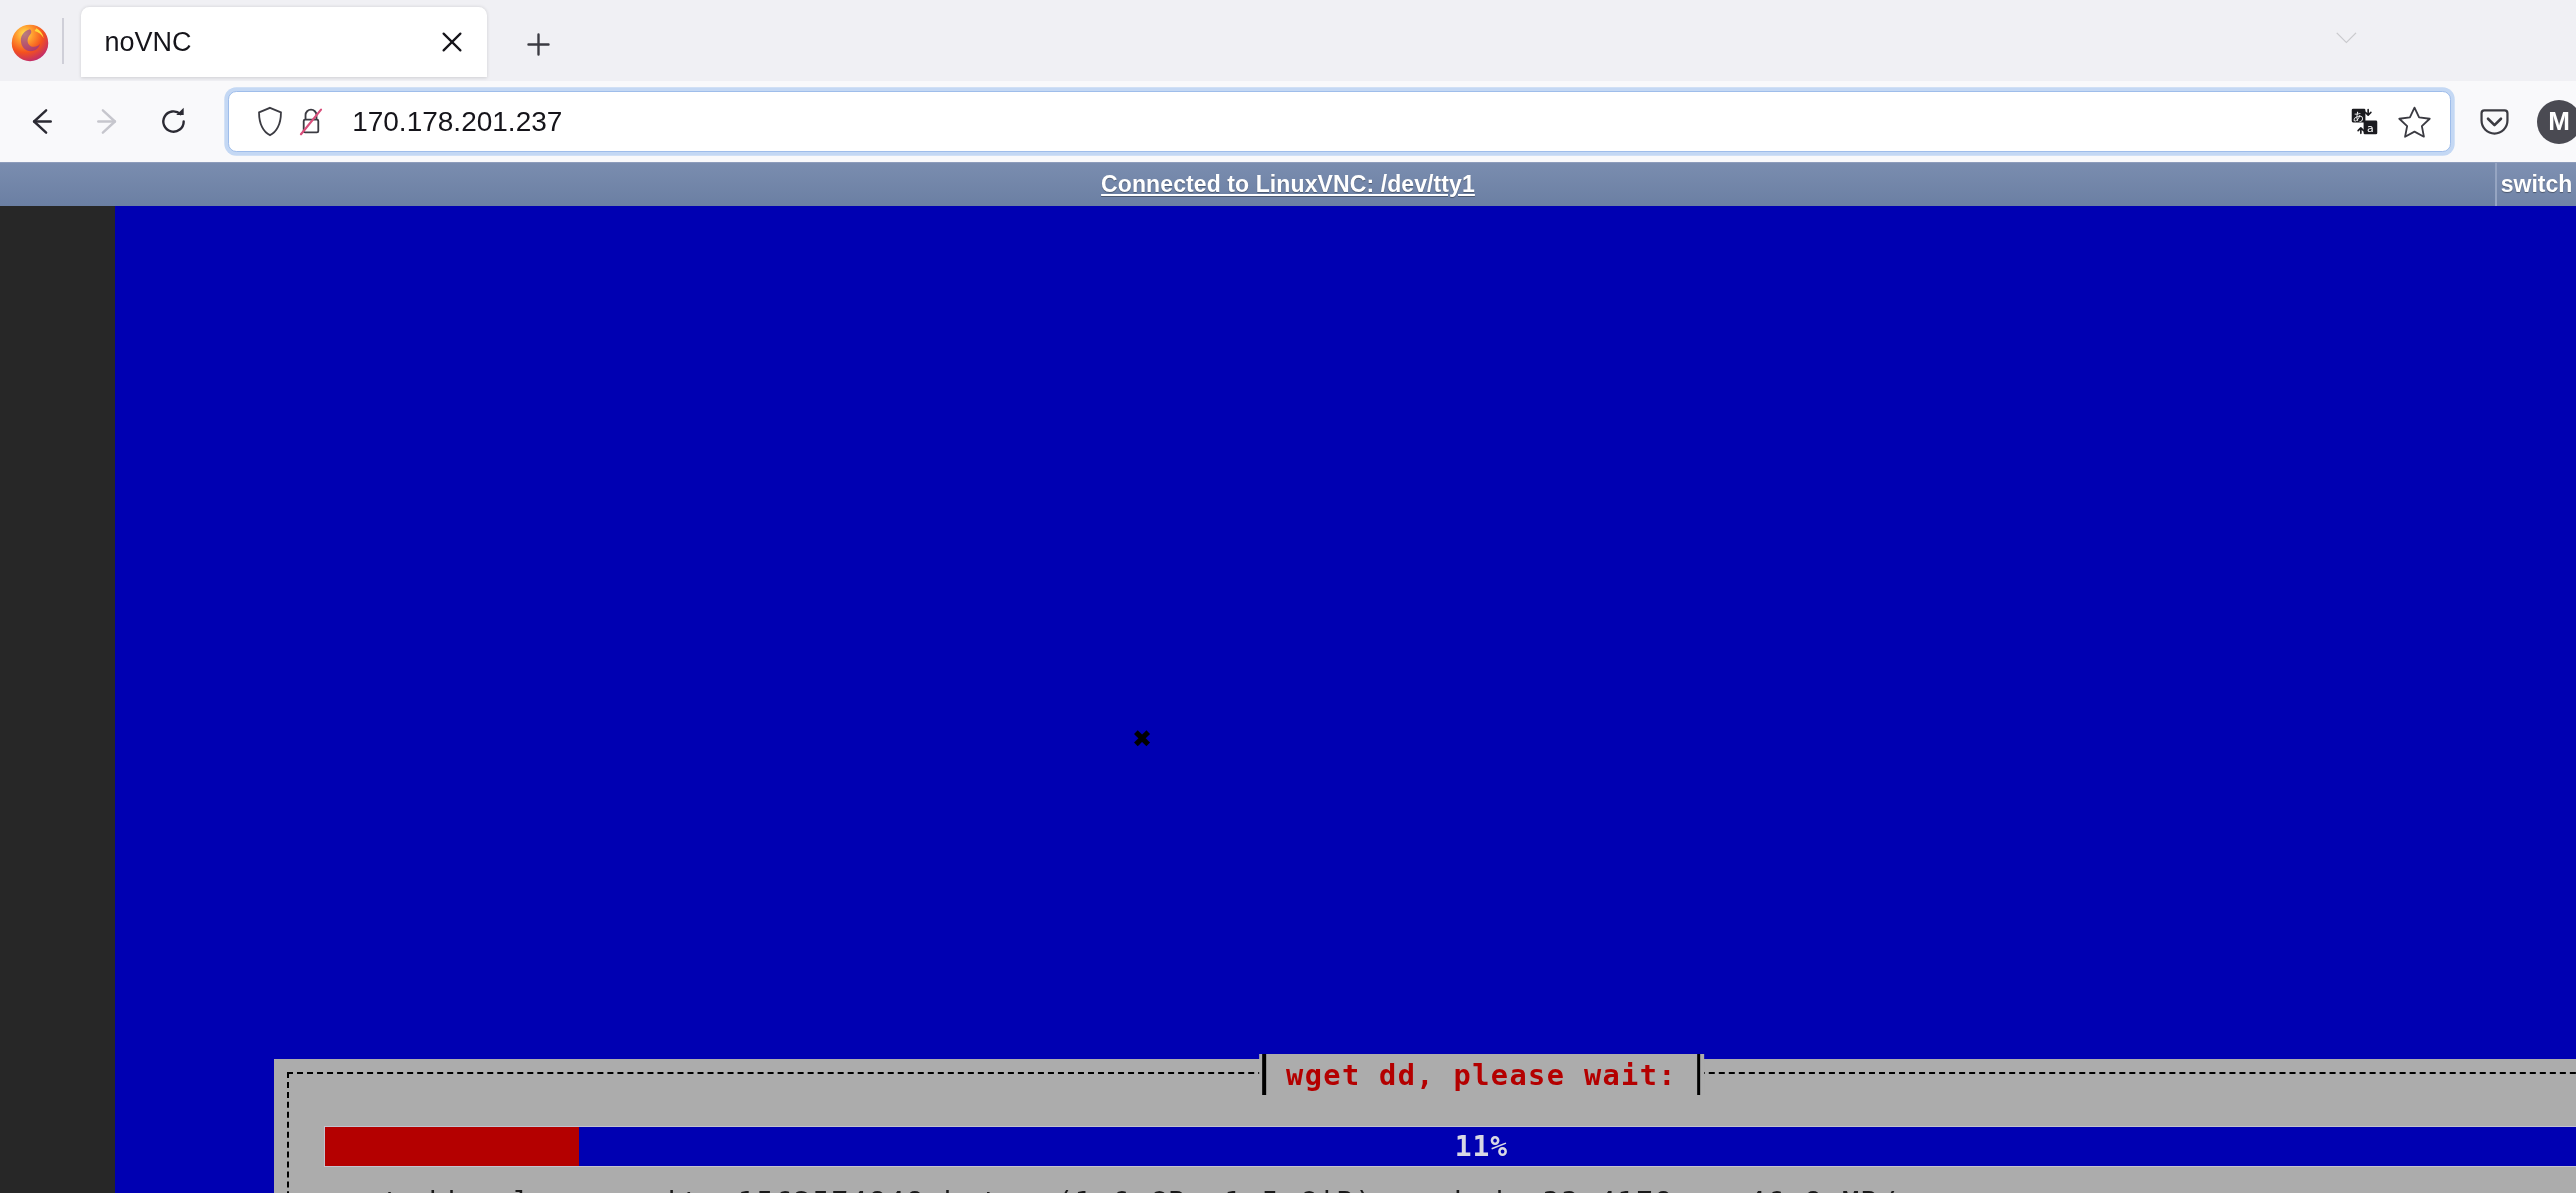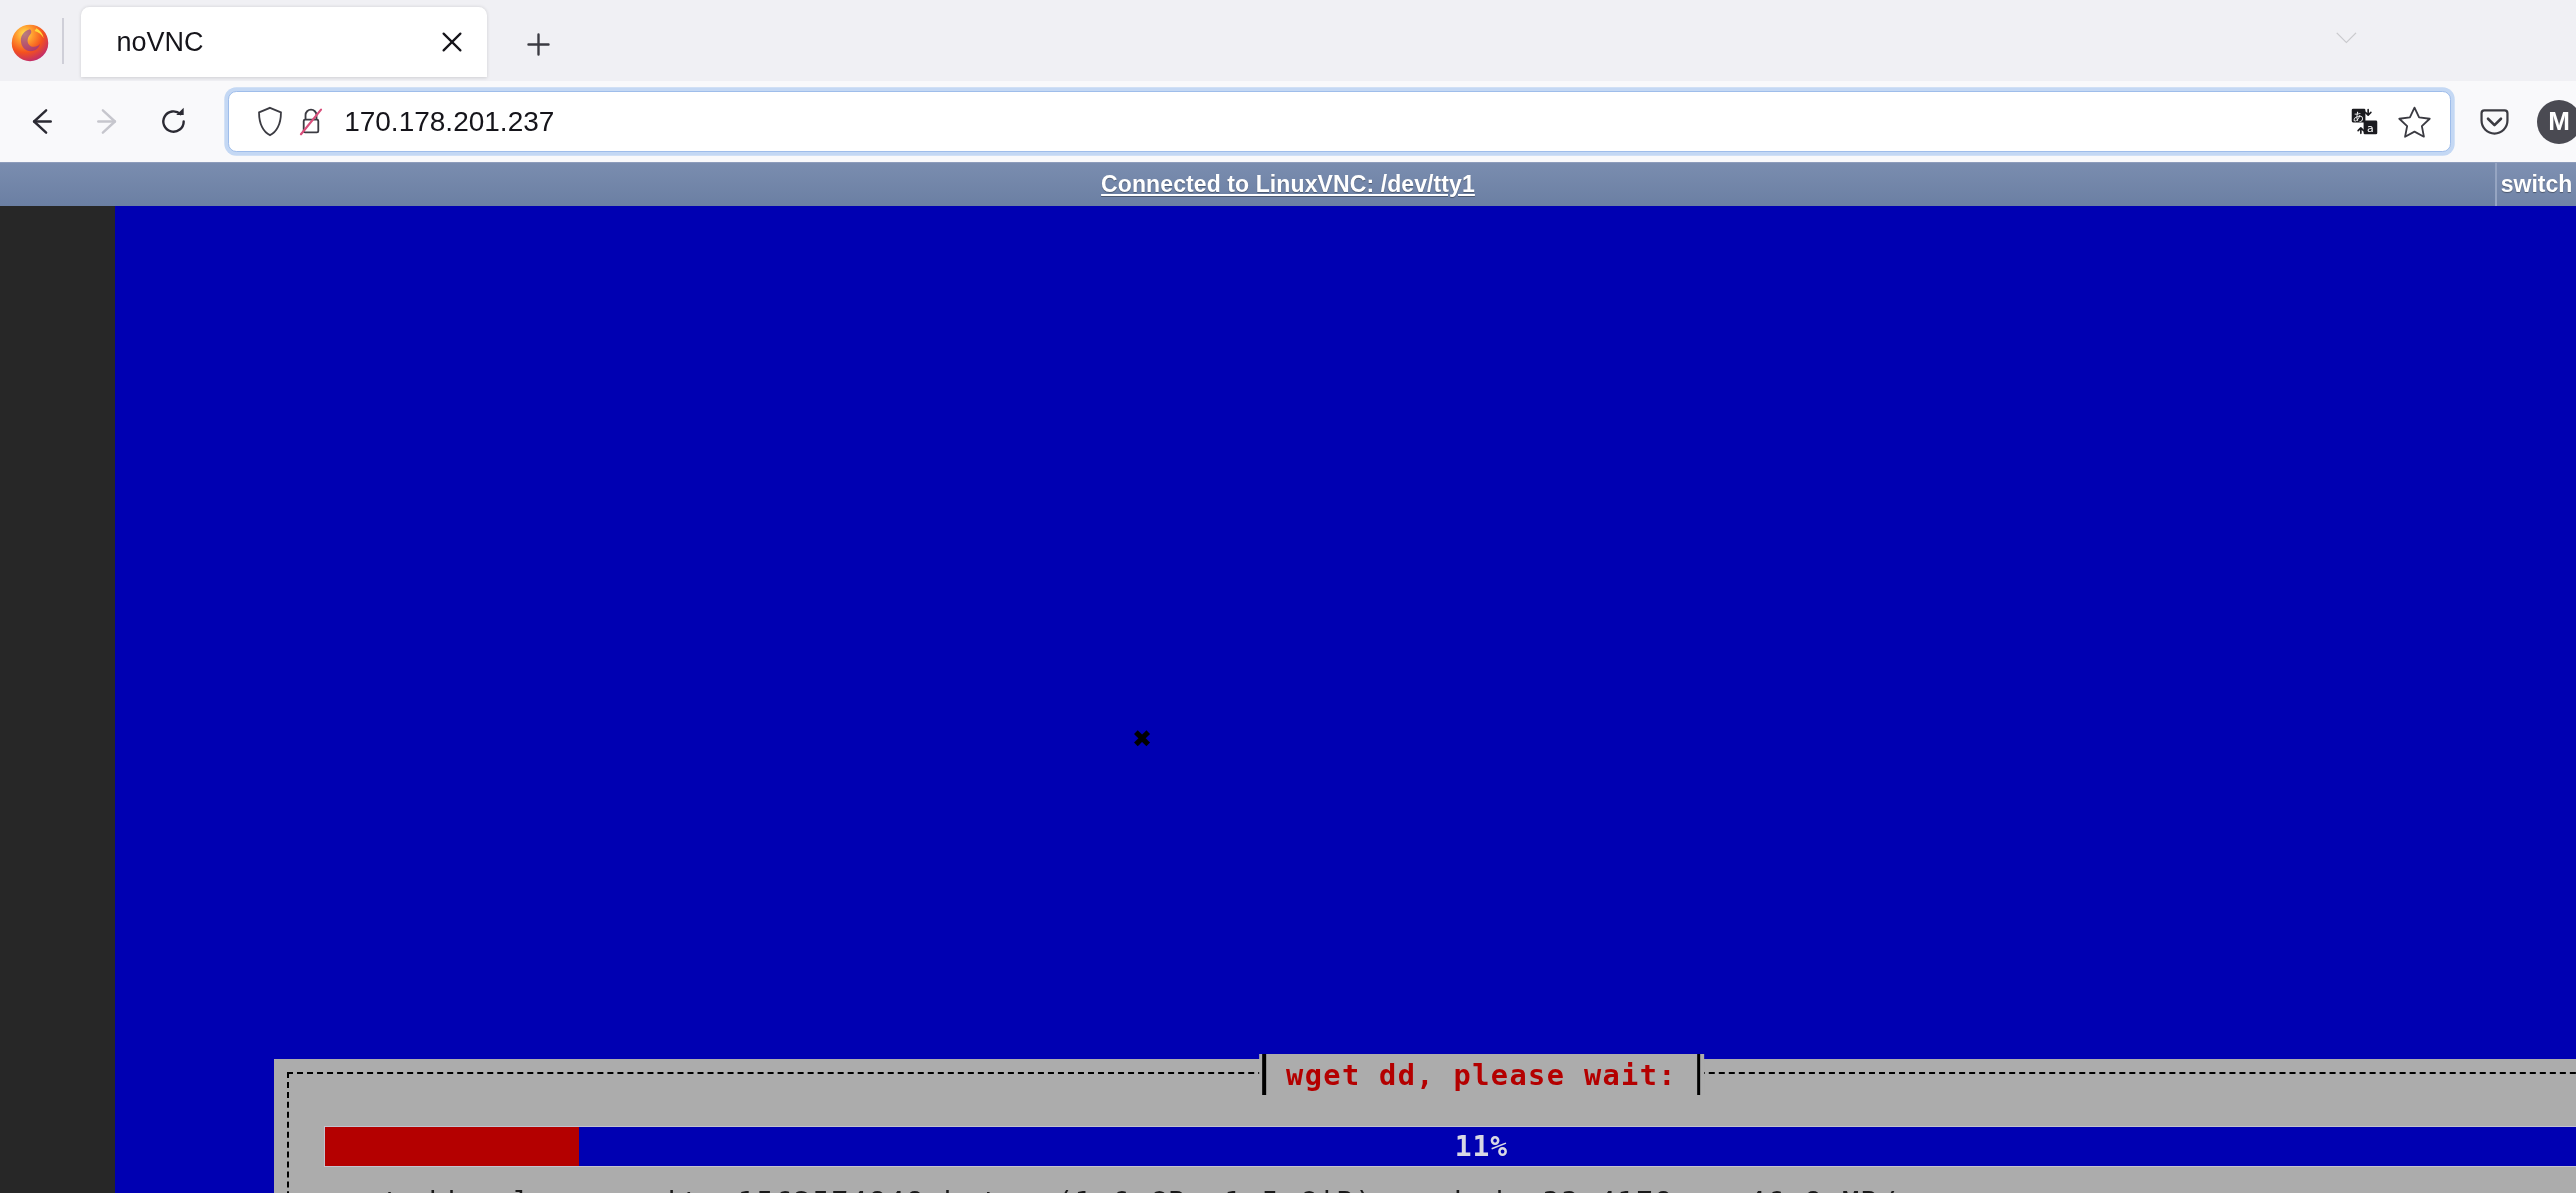"noVNC" .tab { padding: 0 13px 0 36px -> 0 13px 0 24px }
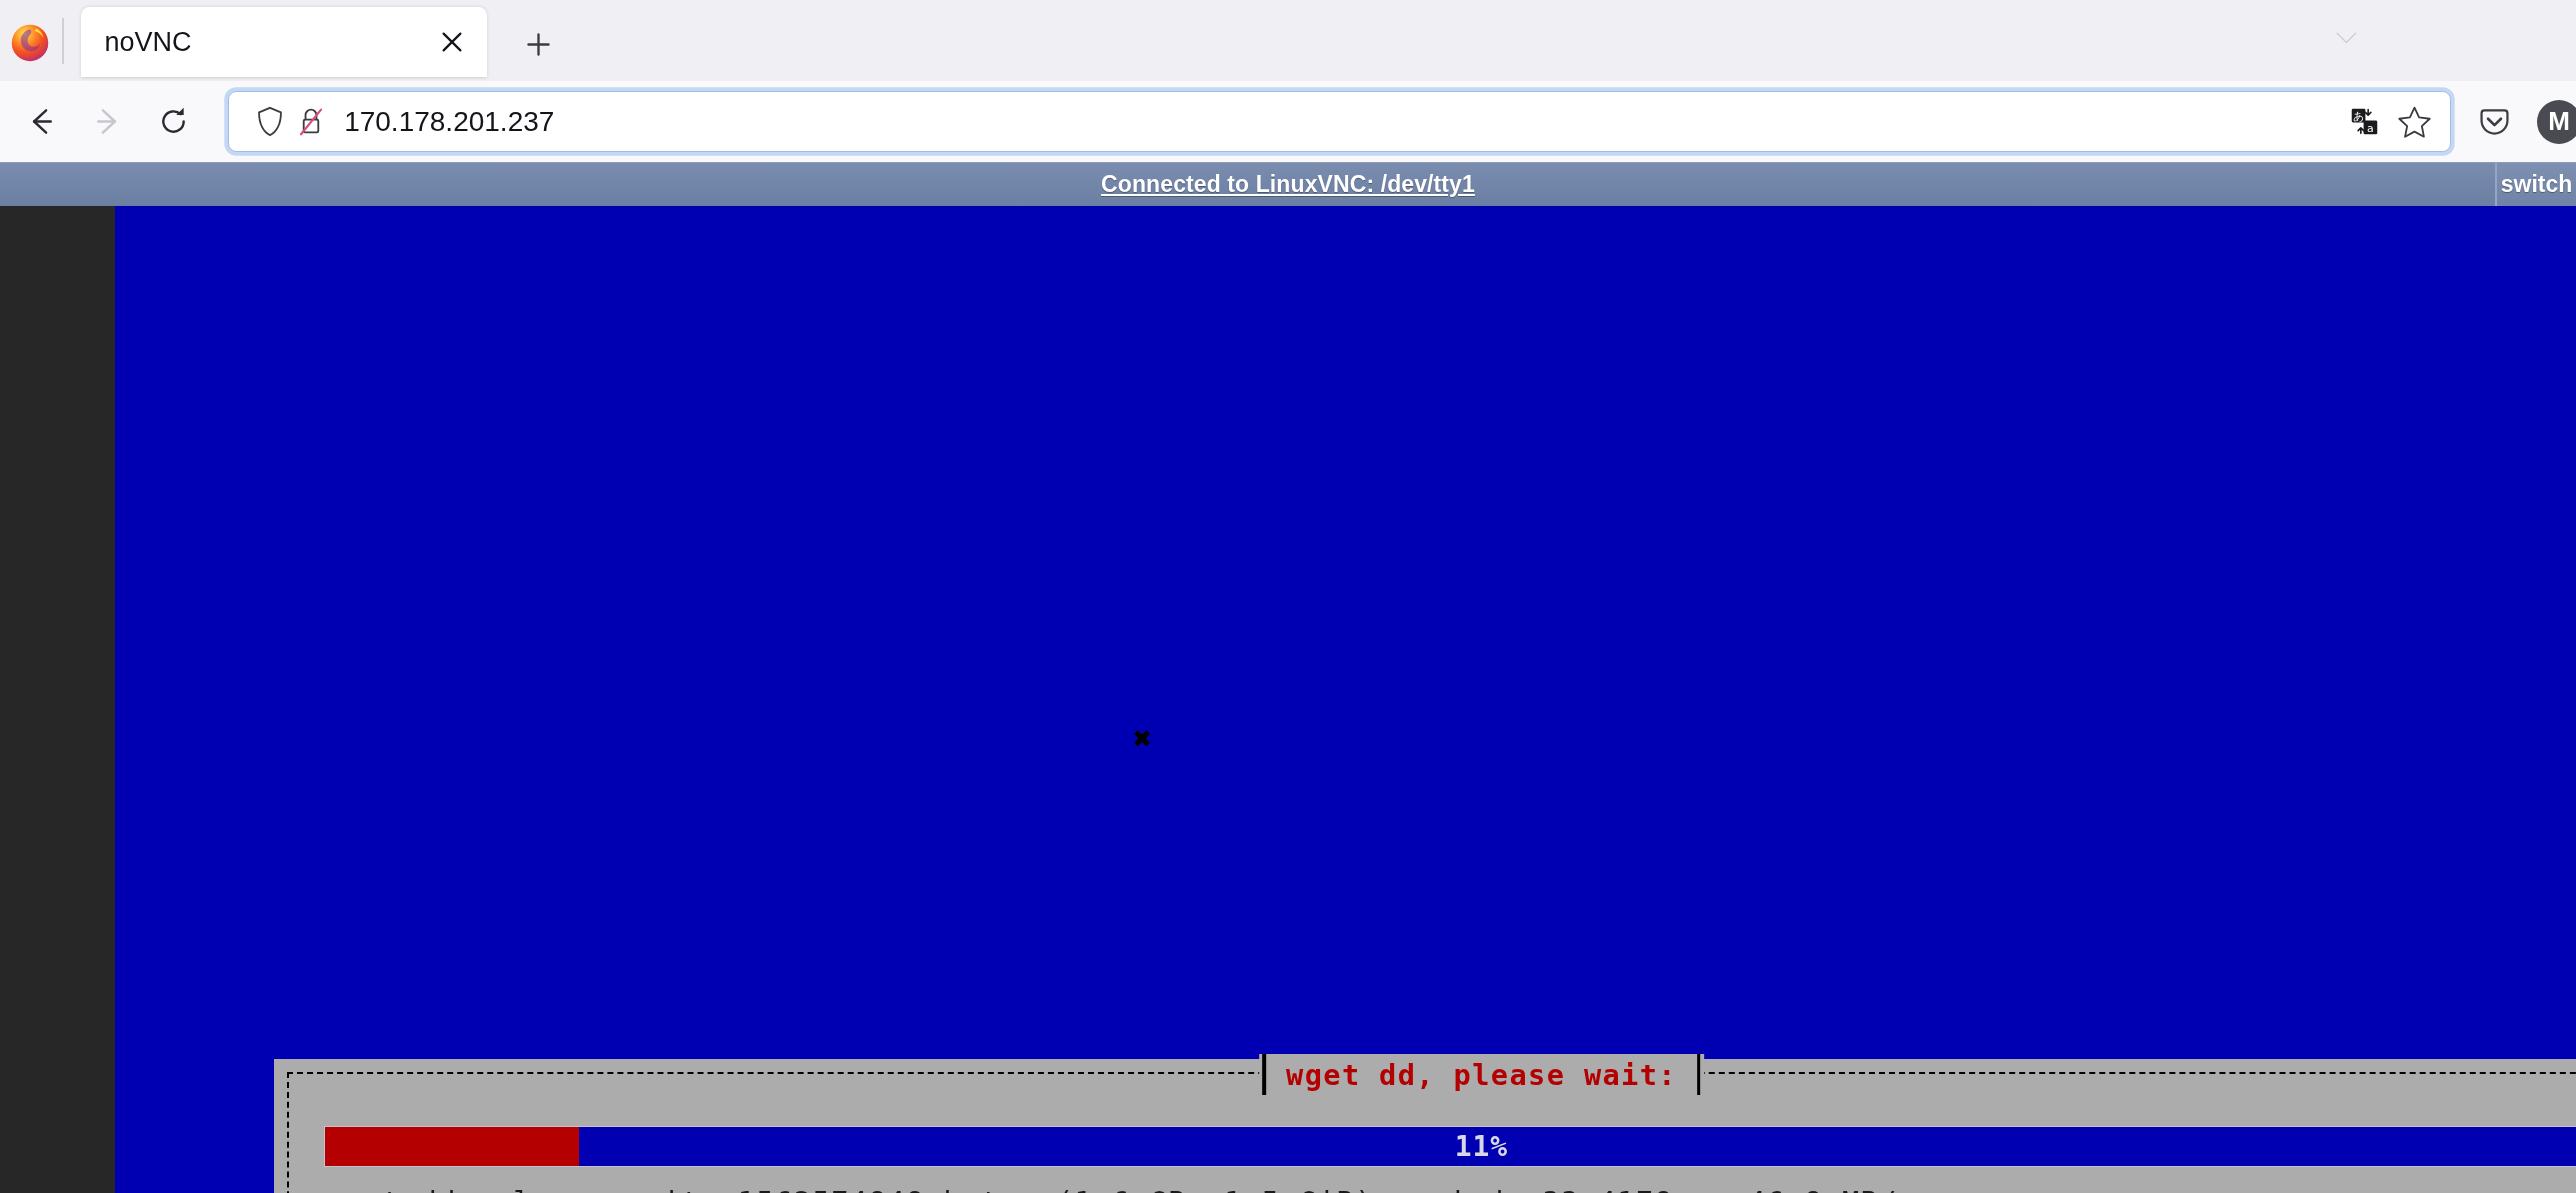"170.178.201.237" .url-text { margin-left: 13px -> 21px }
